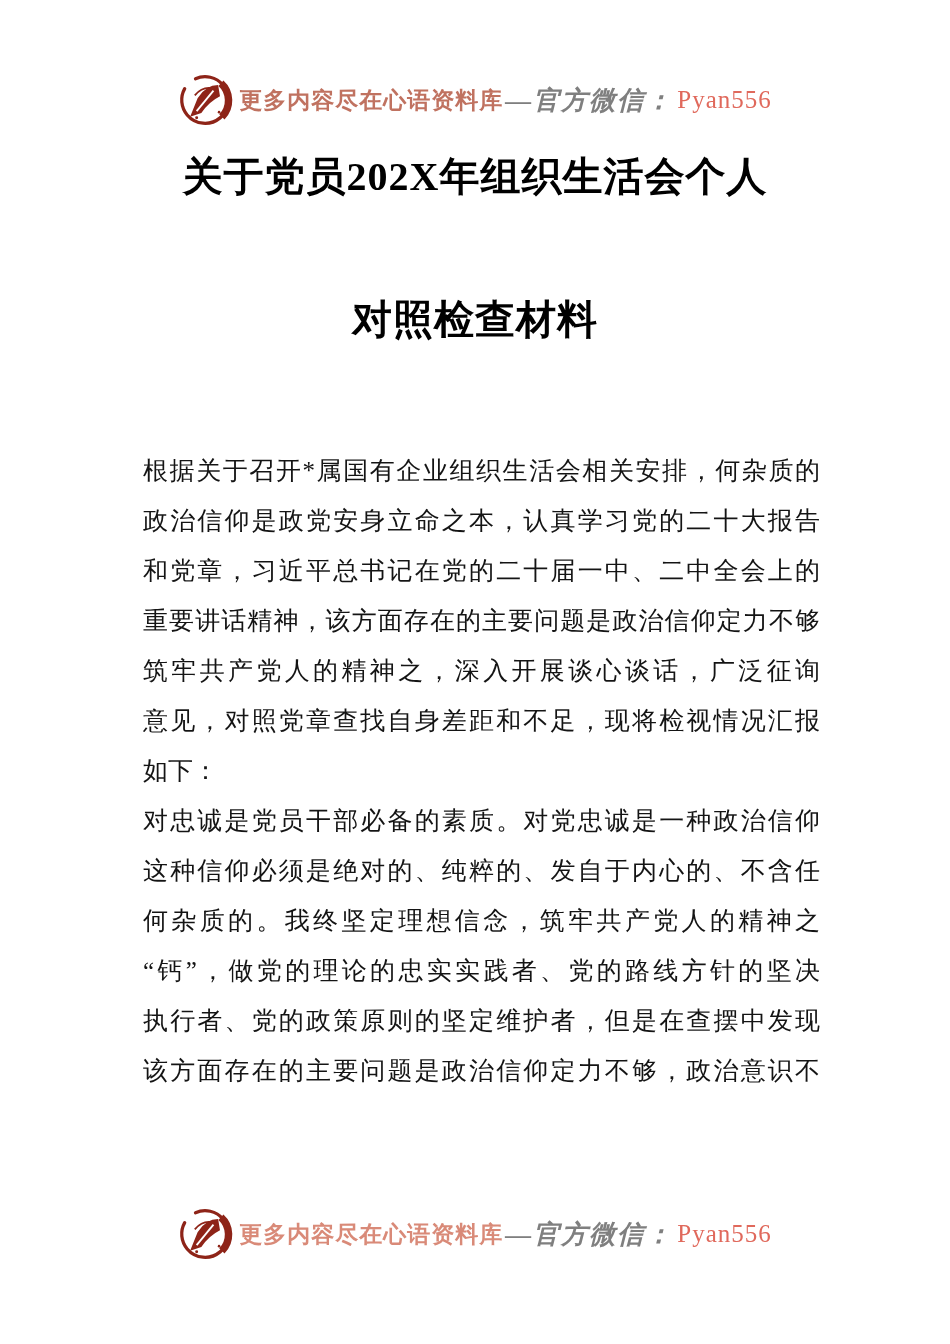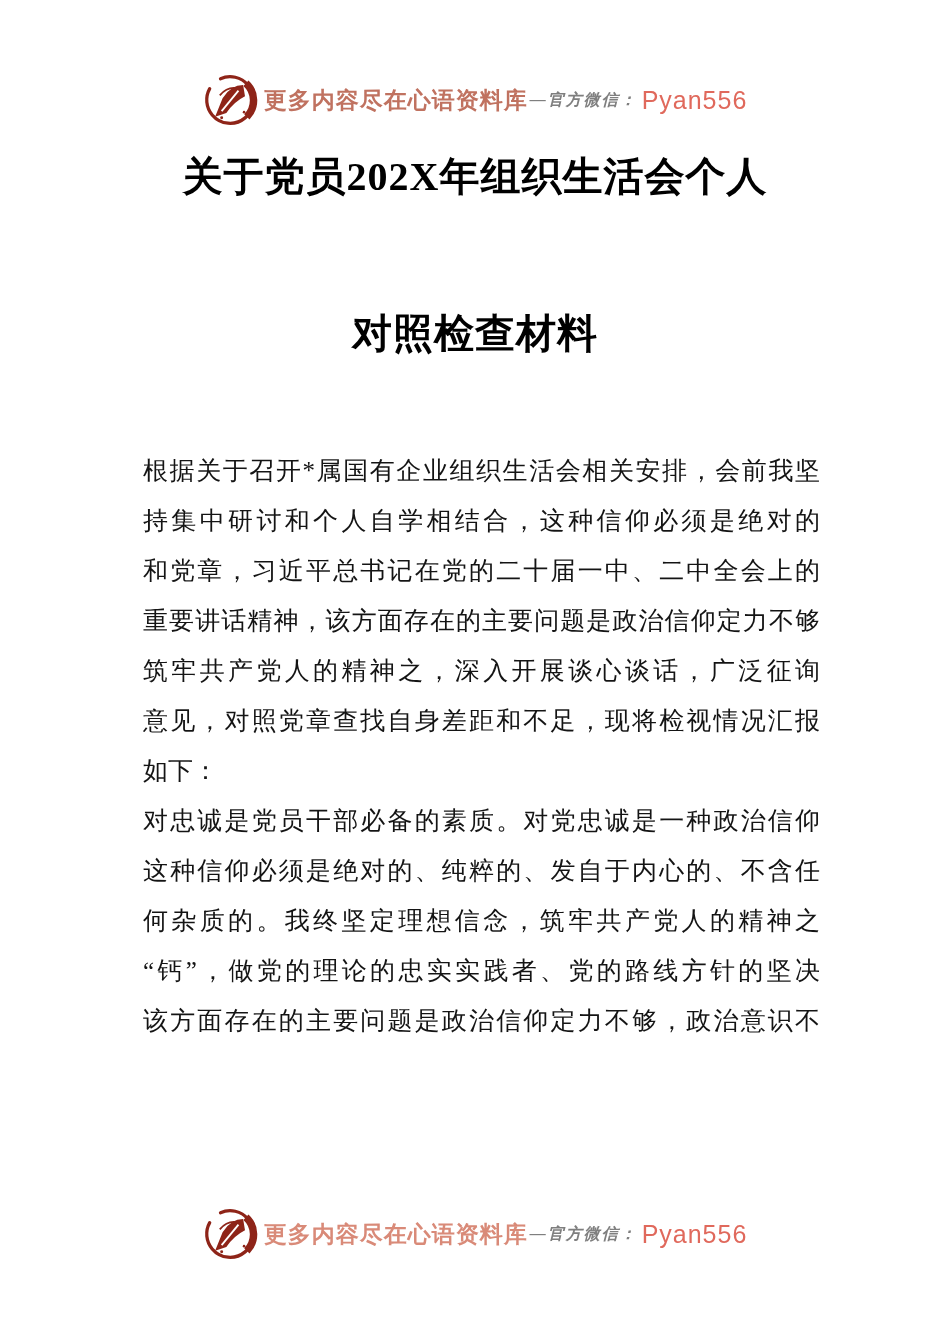"—官方微信：" .wechat-label { font-size: 16px -> 26px }
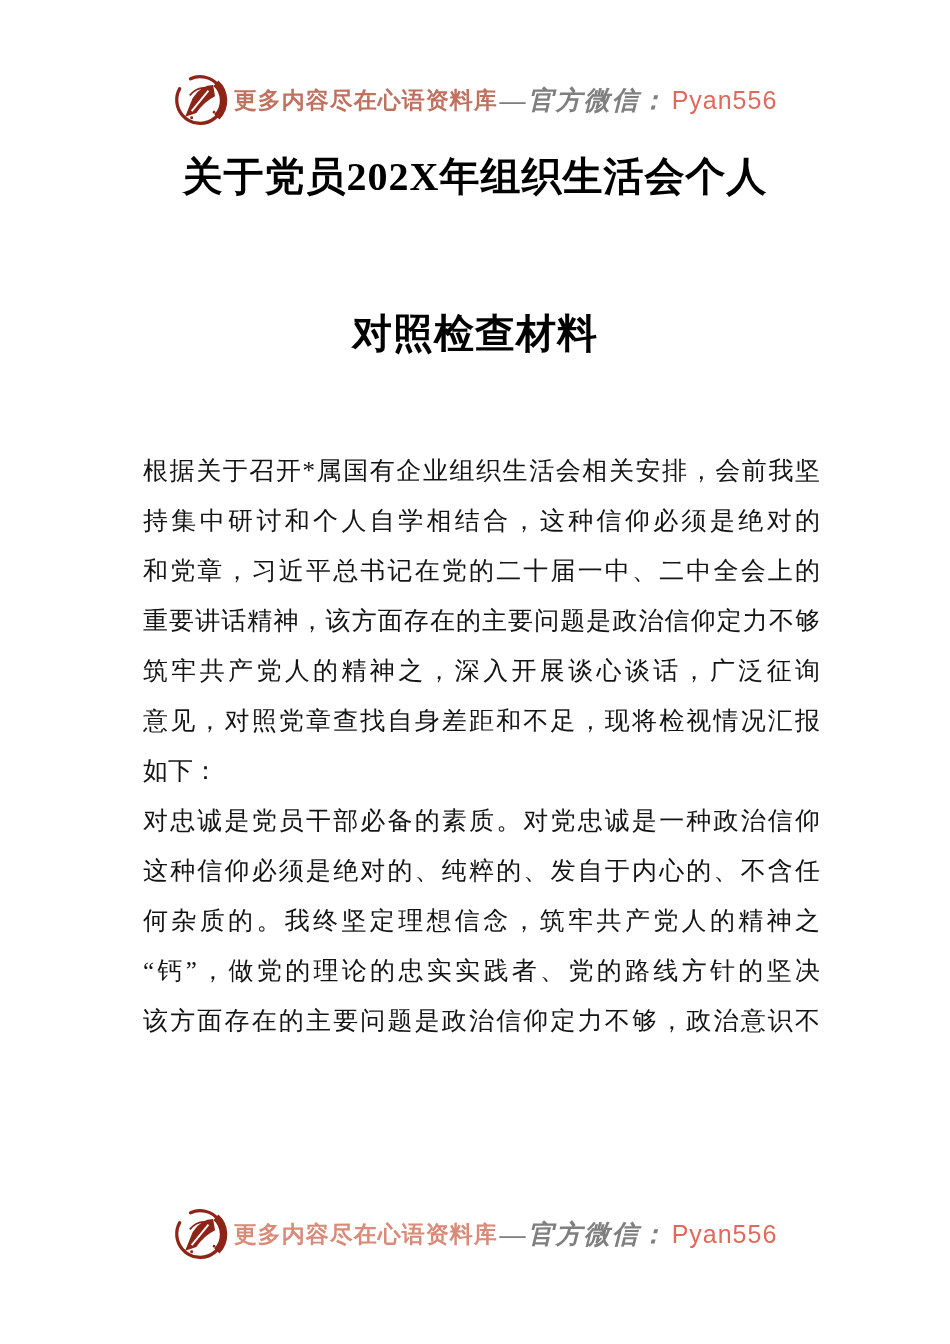"Pyan556" .wechat-id { font-family: Liberation Sans, sans-serif -> Liberation Serif, serif }
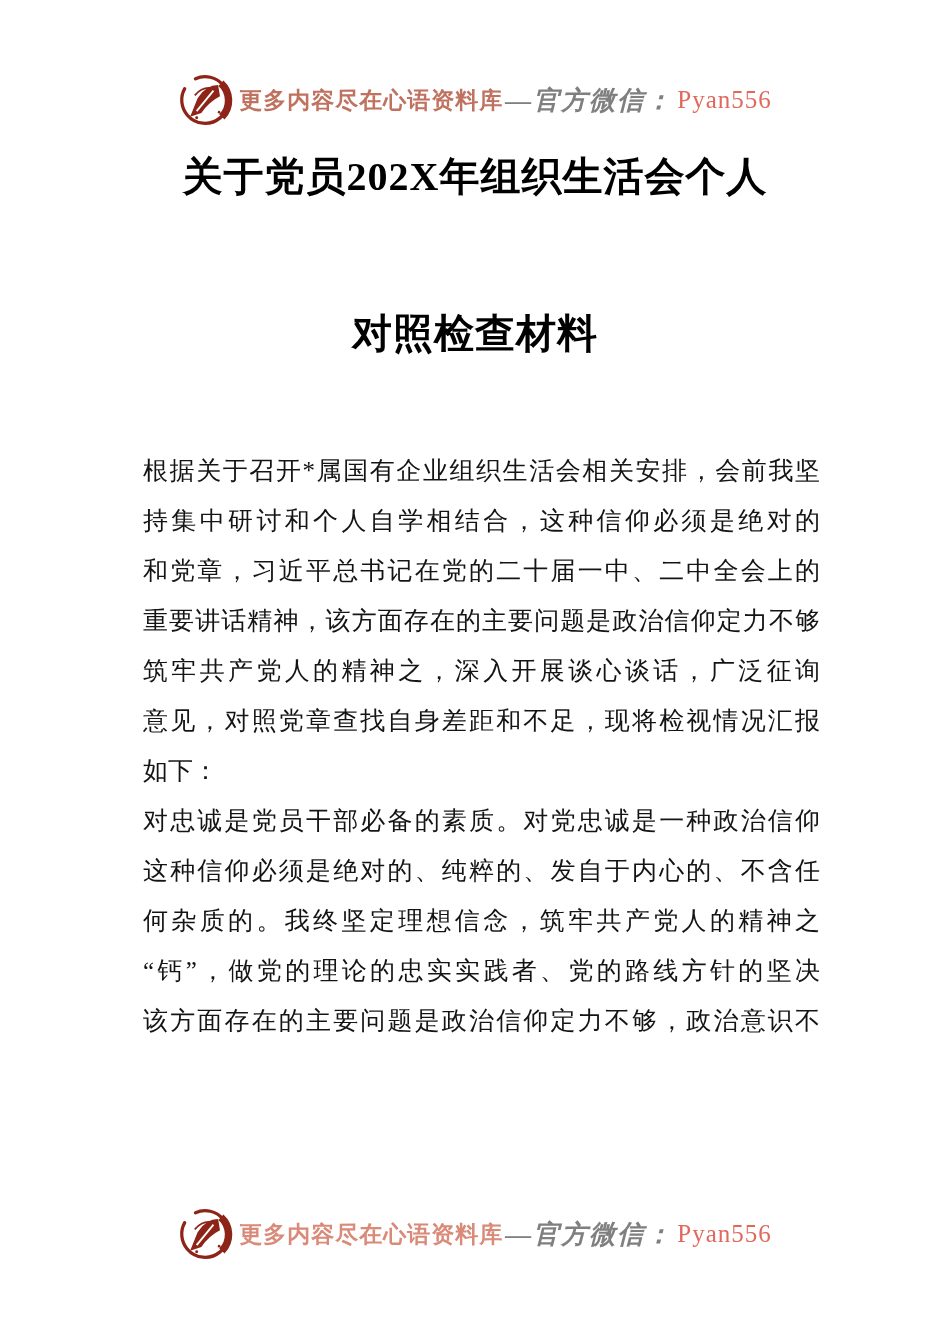"对照检查材料" .doc-title.line2 { top: 310px -> 296px }
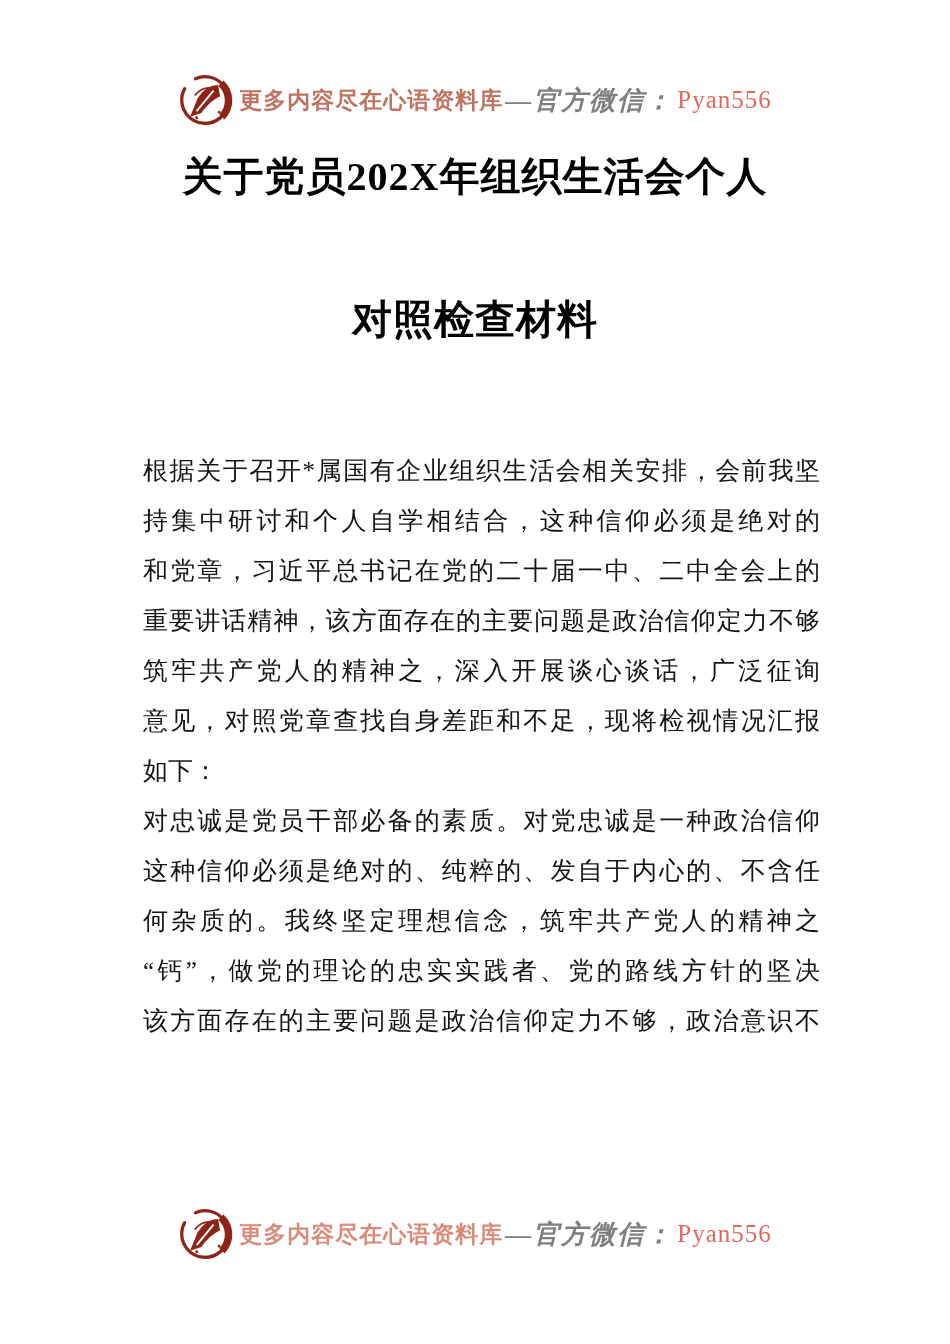"根据关于召开*属国有企业组织生活会相关安排，会前我坚" div.bline { text: 会前我坚 -> 何杂质的 }
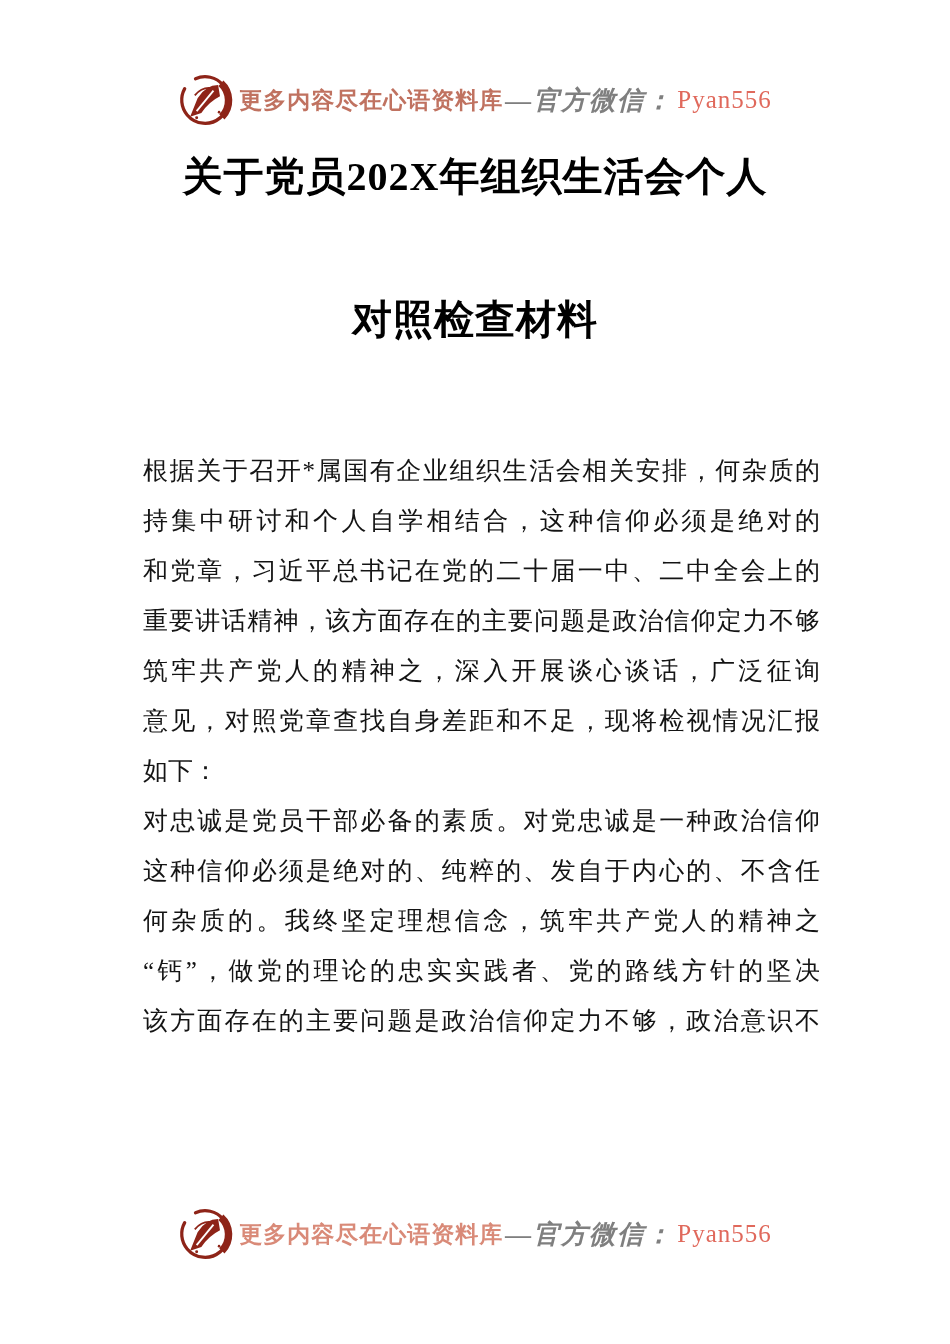"持集中研讨和个人自学相结合，这种信仰必须是绝对的" div.bline { text: 持集中研讨和个人自学相结合，这种信仰必须是绝对的 -> 政治信仰是政党安身立命之本，认真学习党的二十大报告 }
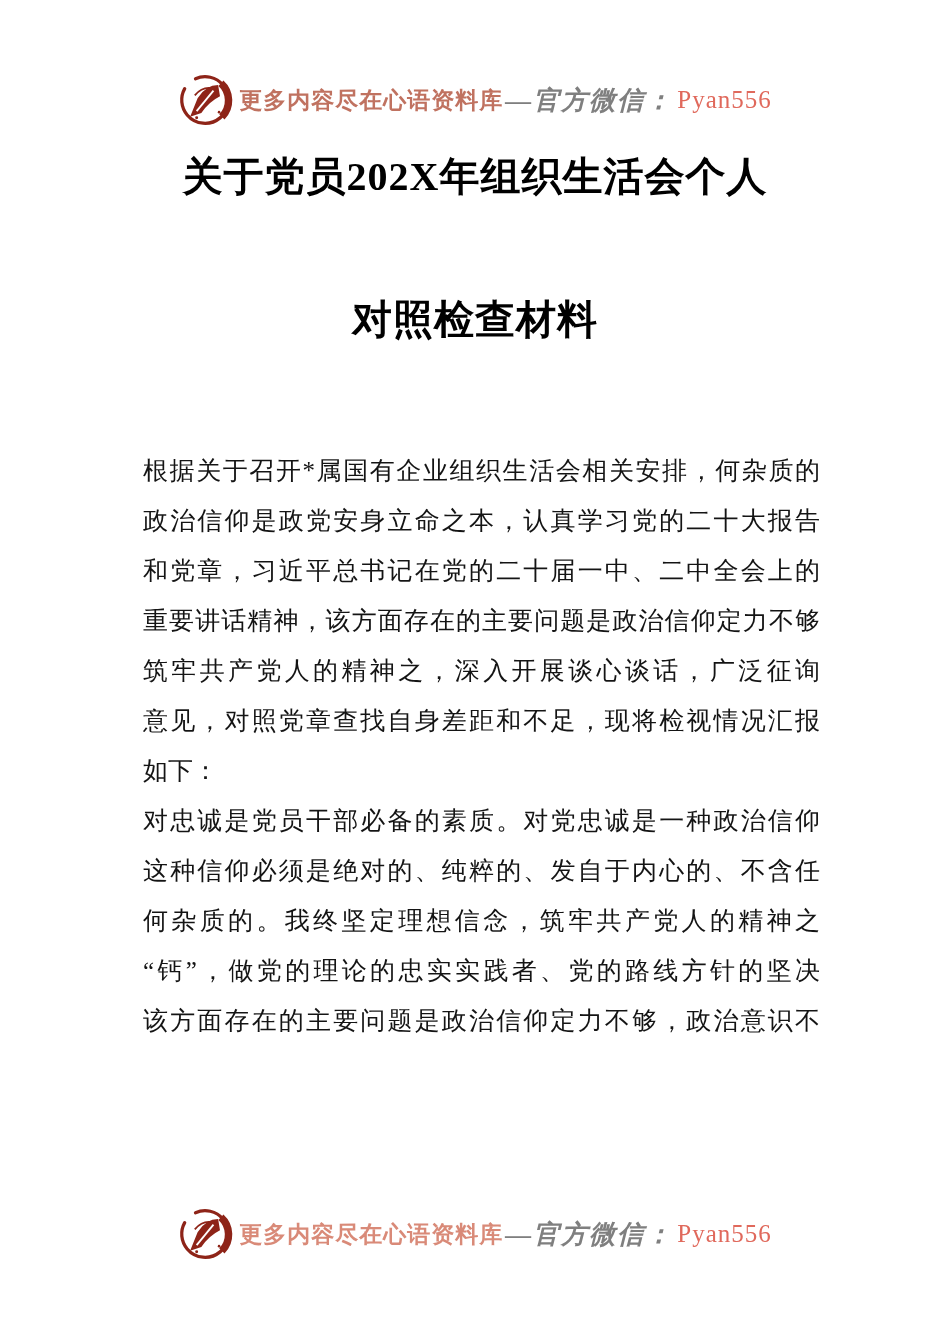"执行者、党的政策原则的坚定维护者，但是在查摆中发现" div.bline { html: none -> <div>执行者、党的政策原则的坚定维护者，但是在查摆中发现</div> }
